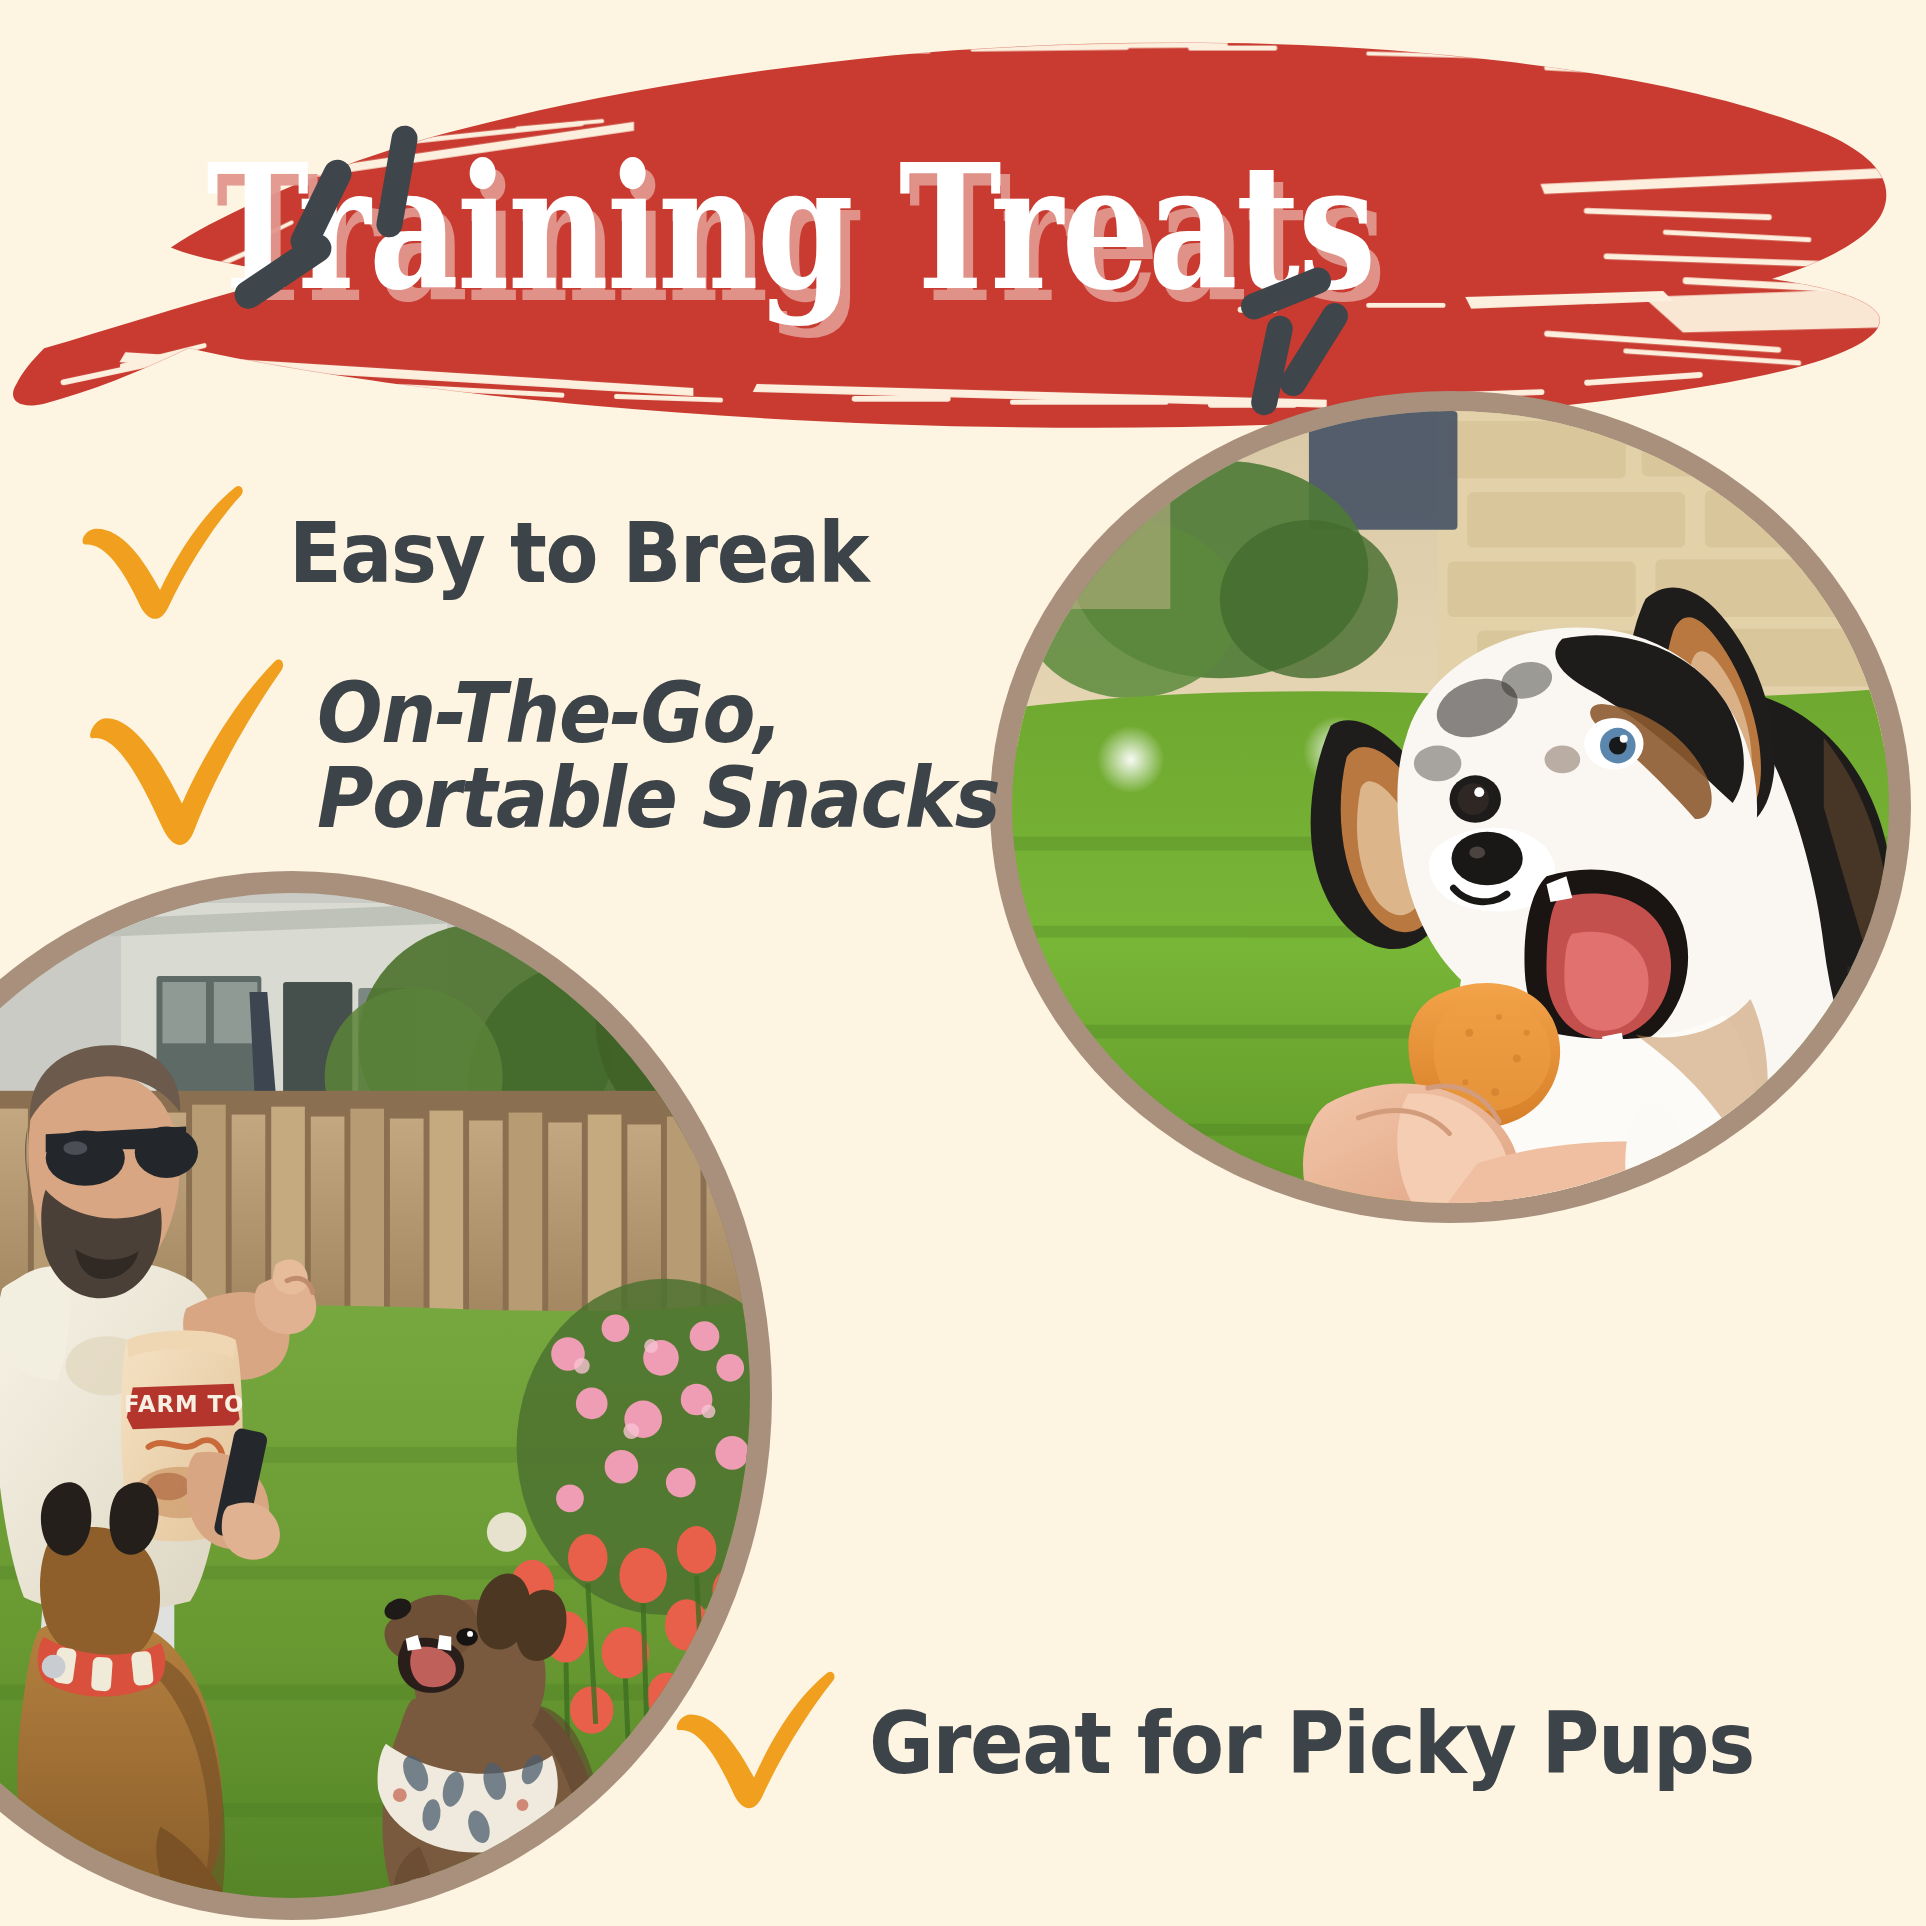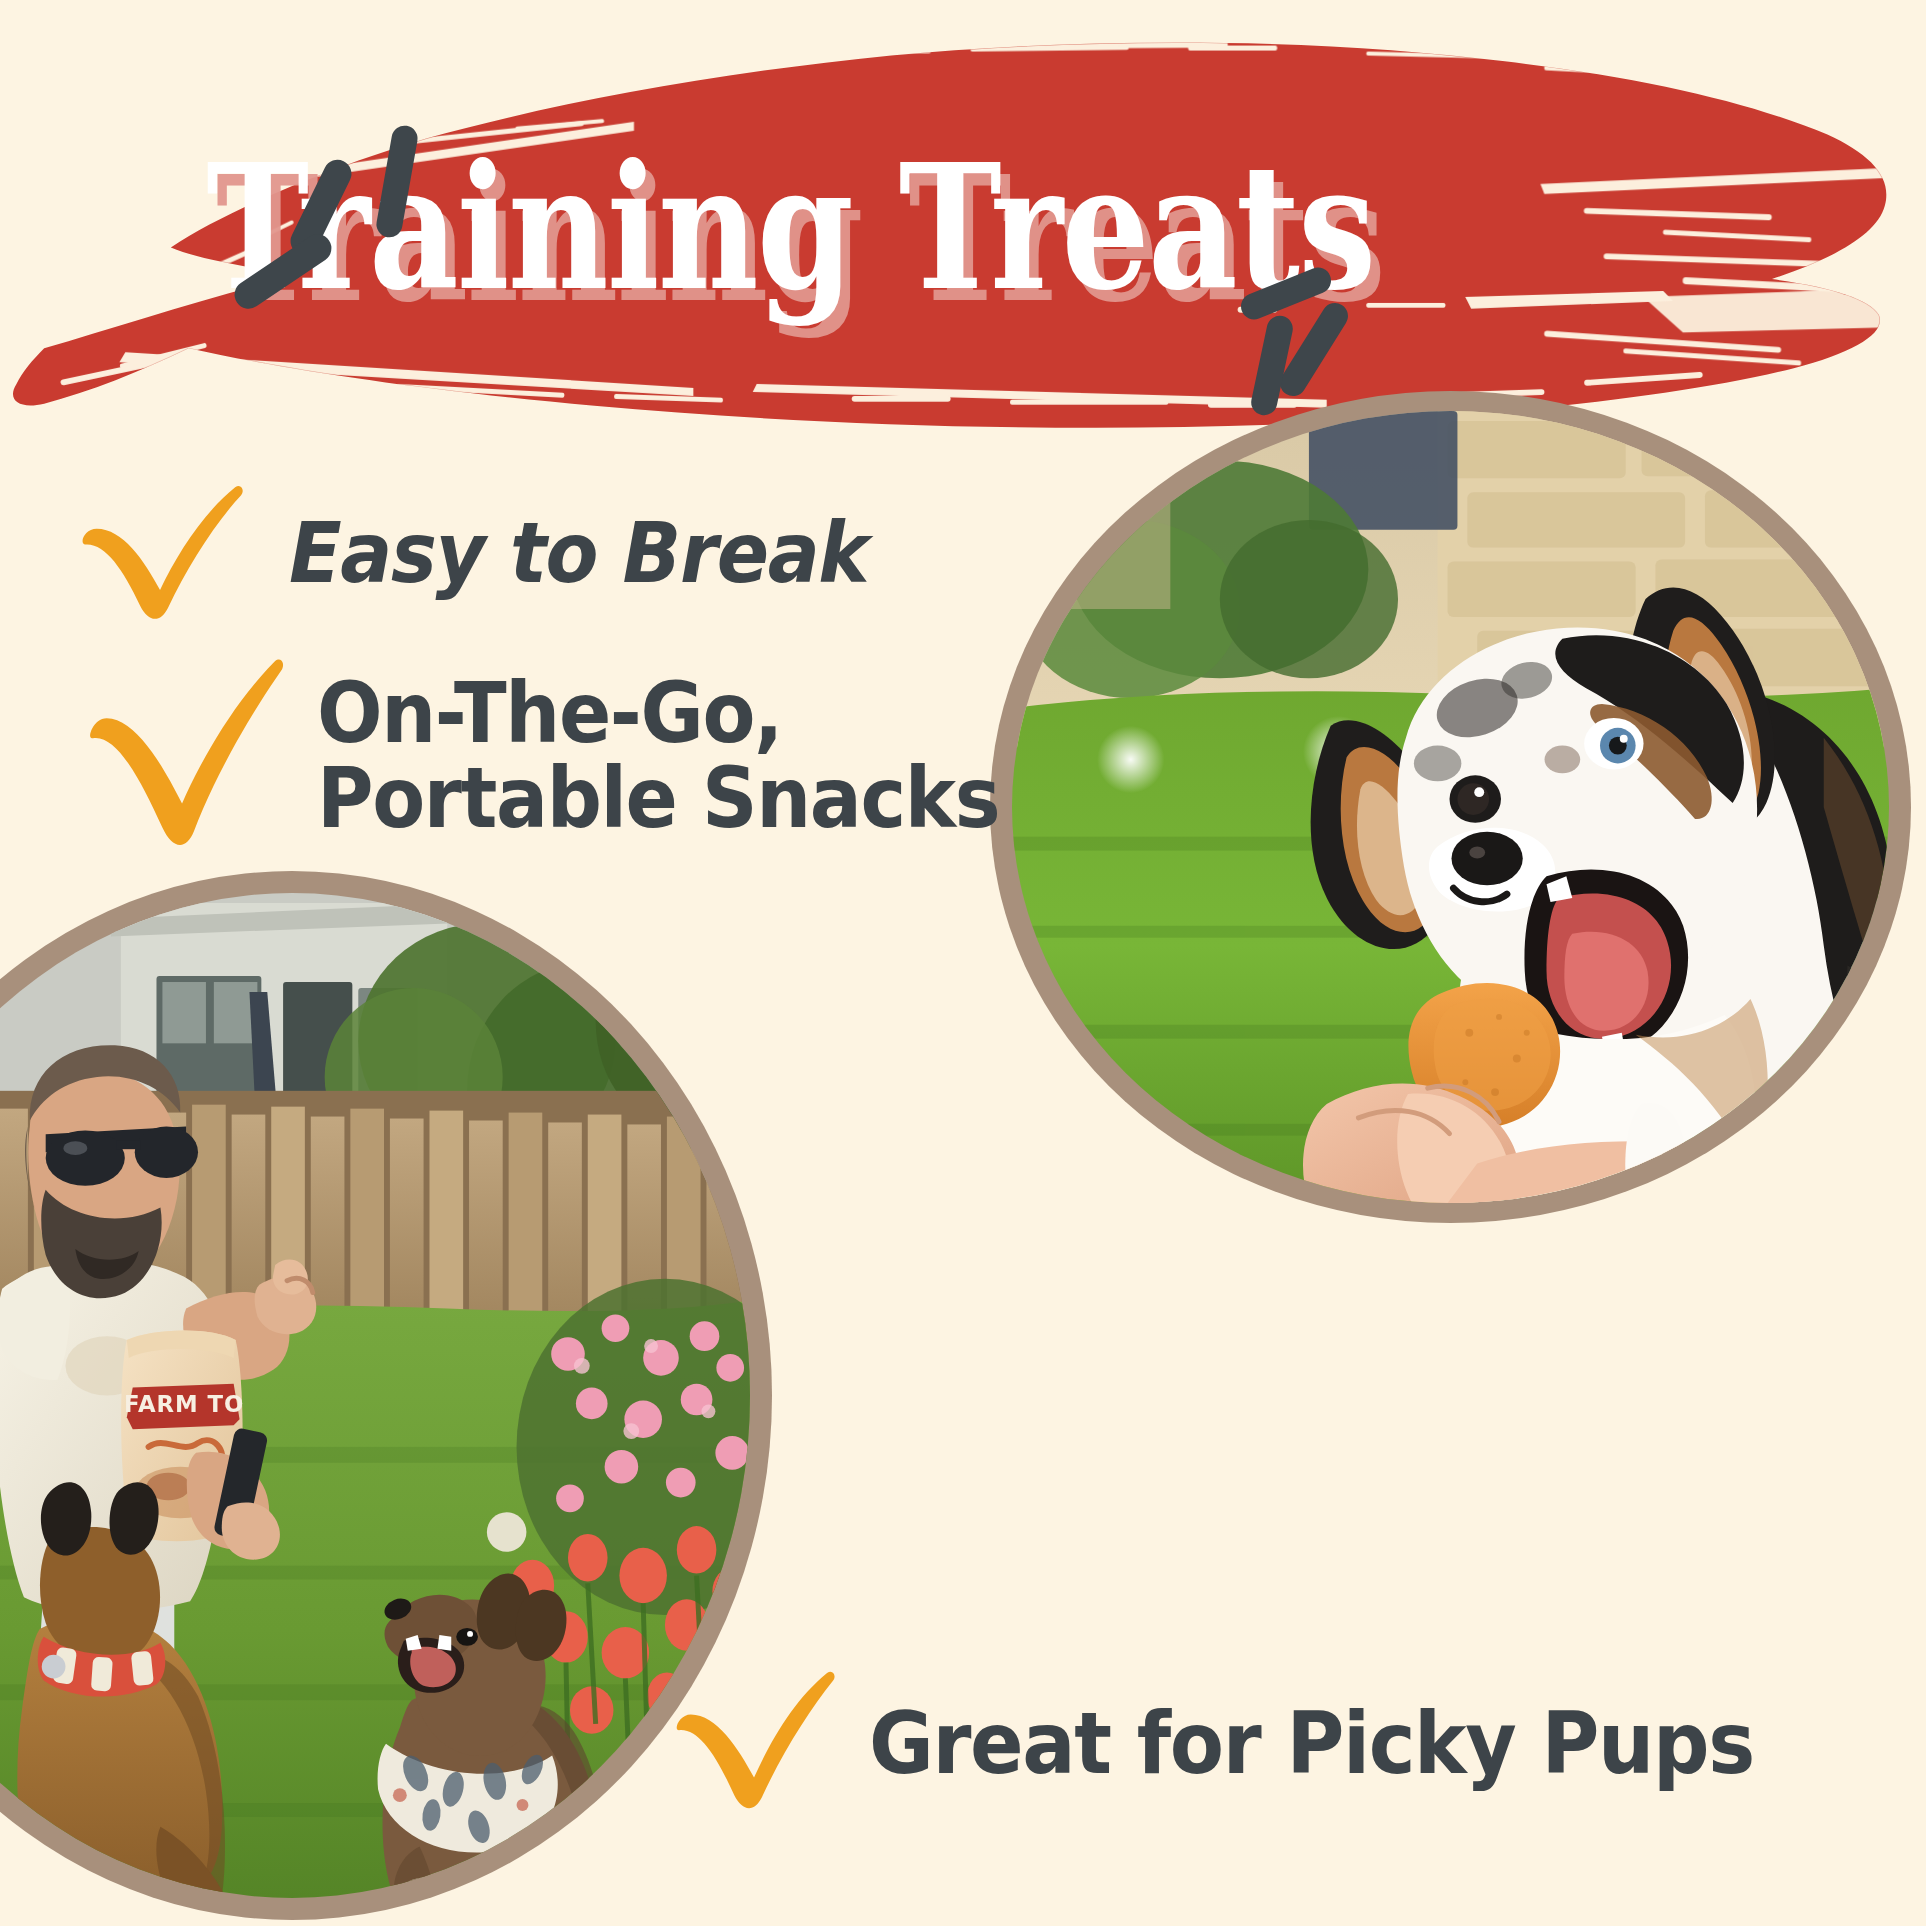"Easy to Break" div.bullet { font-style: italic -> none }
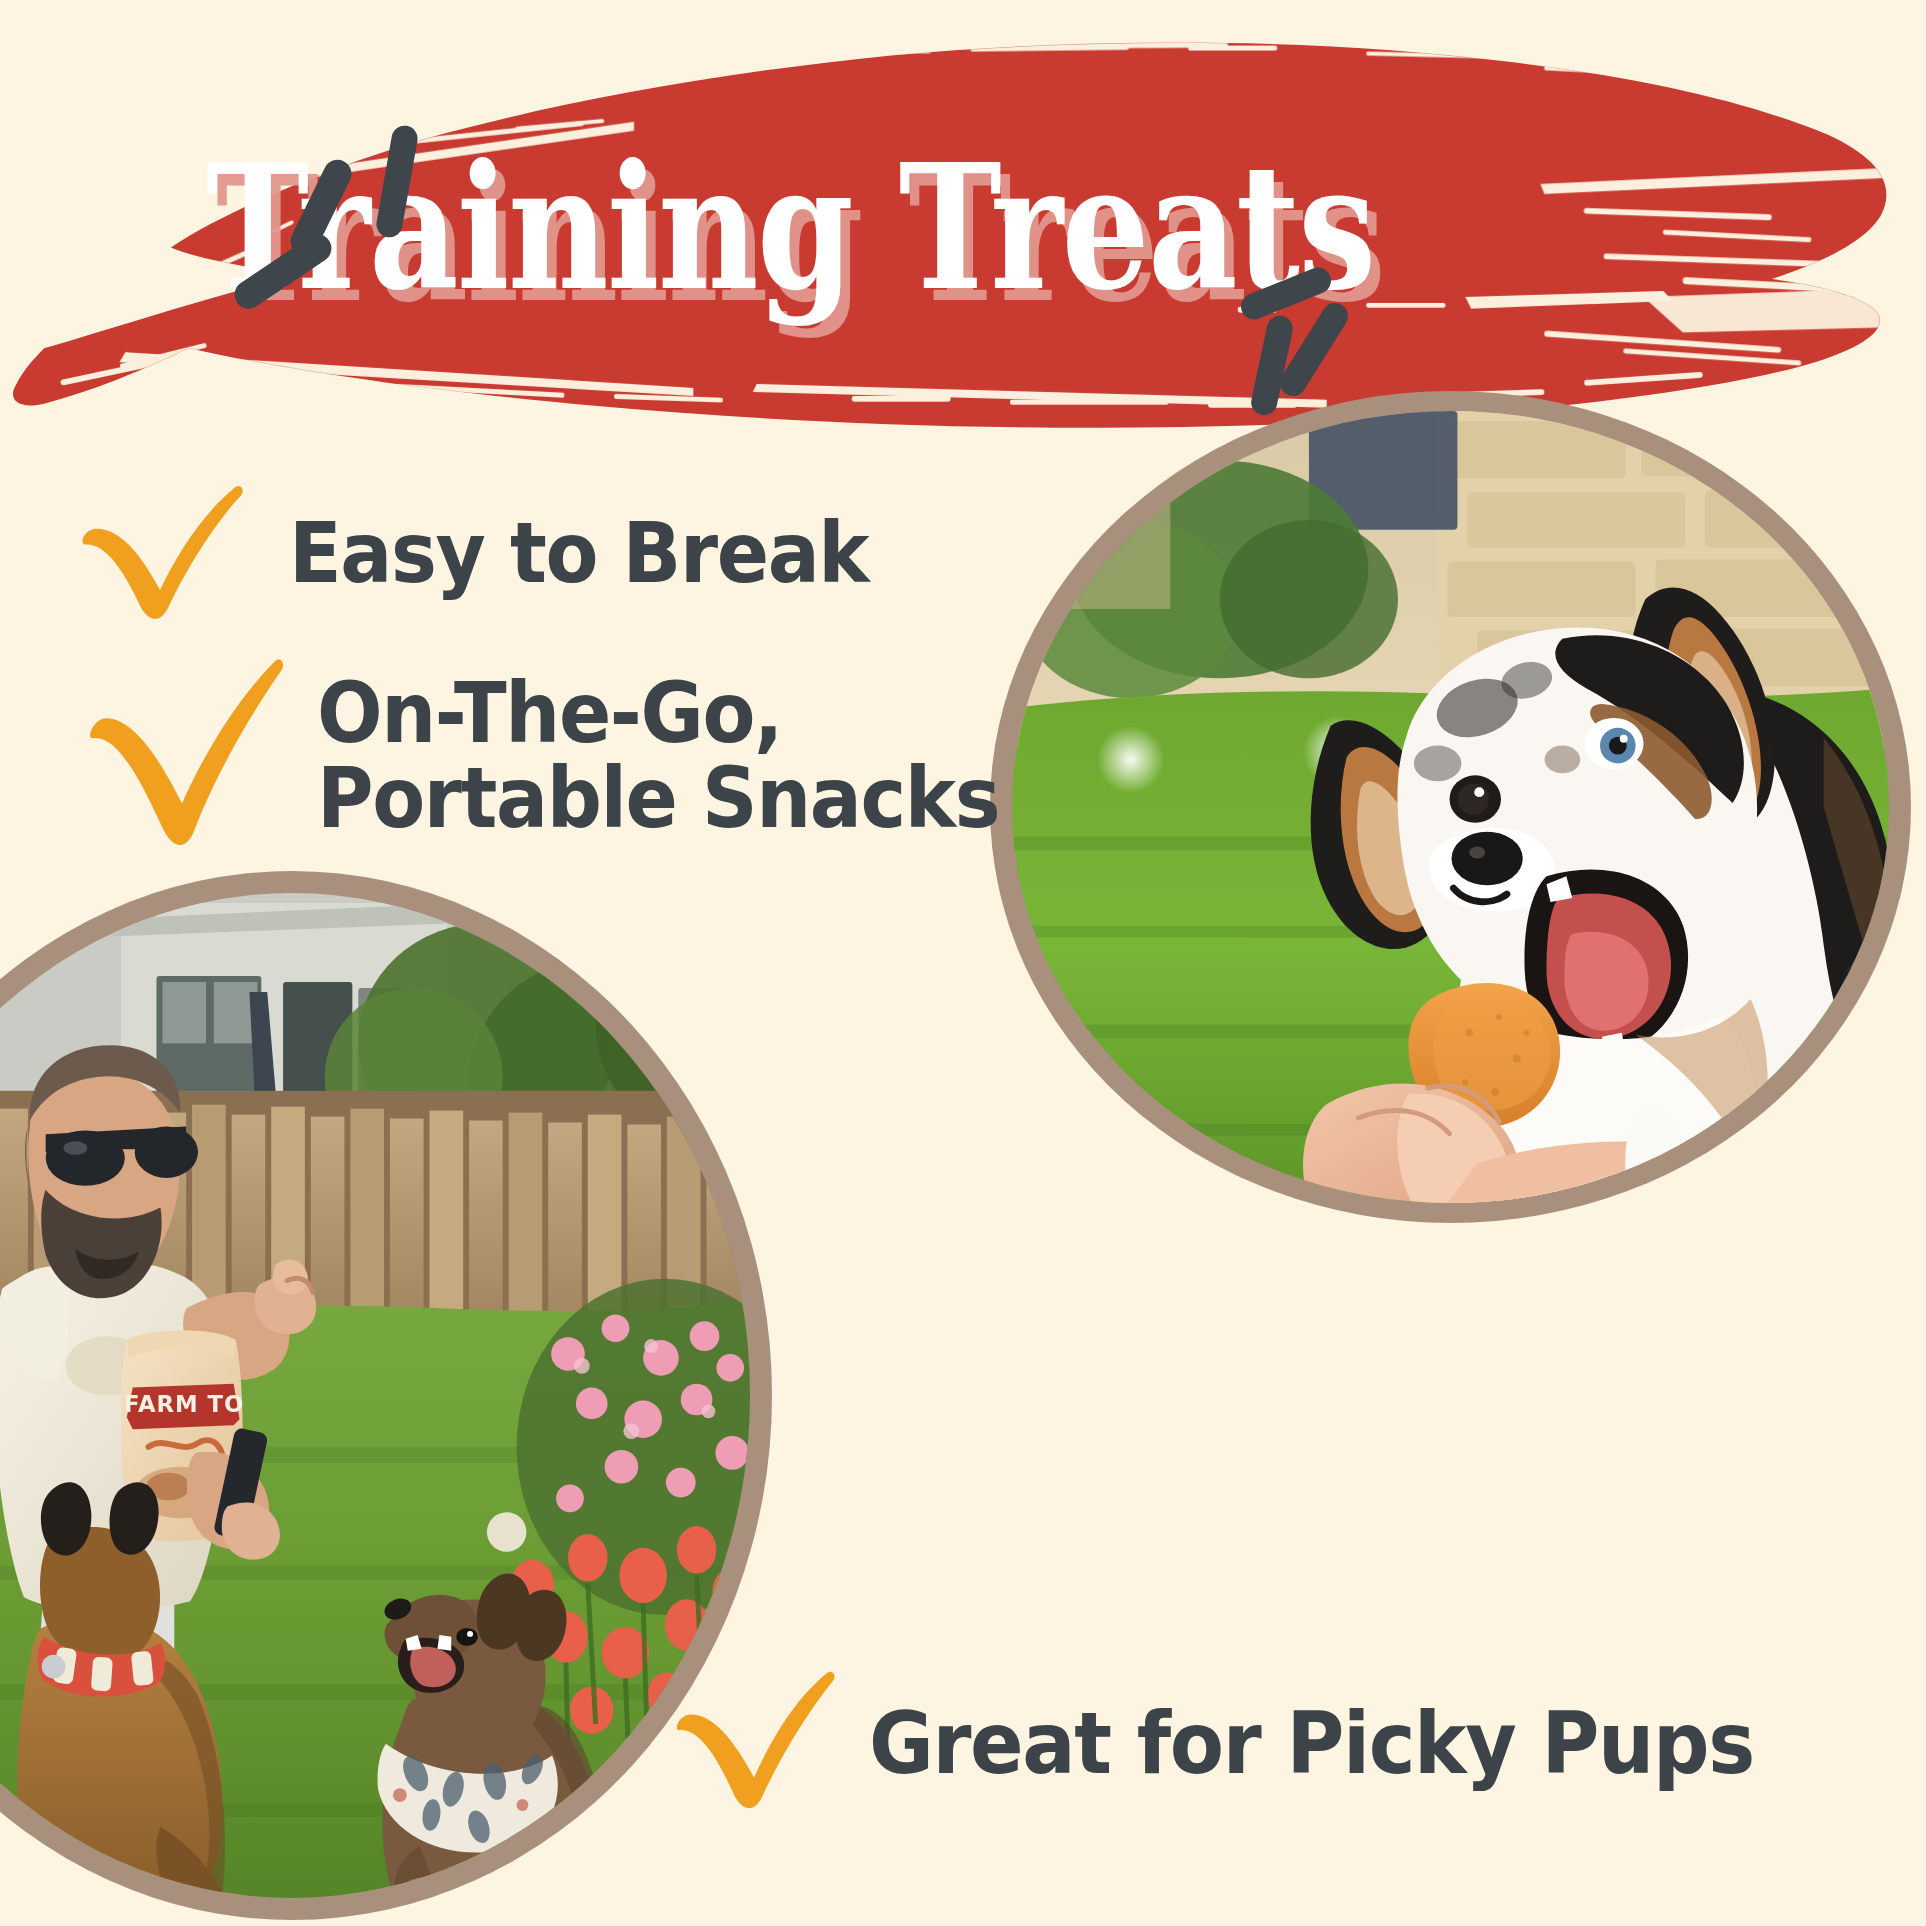"On-The-Go," div.bullet { font-style: none -> italic }
